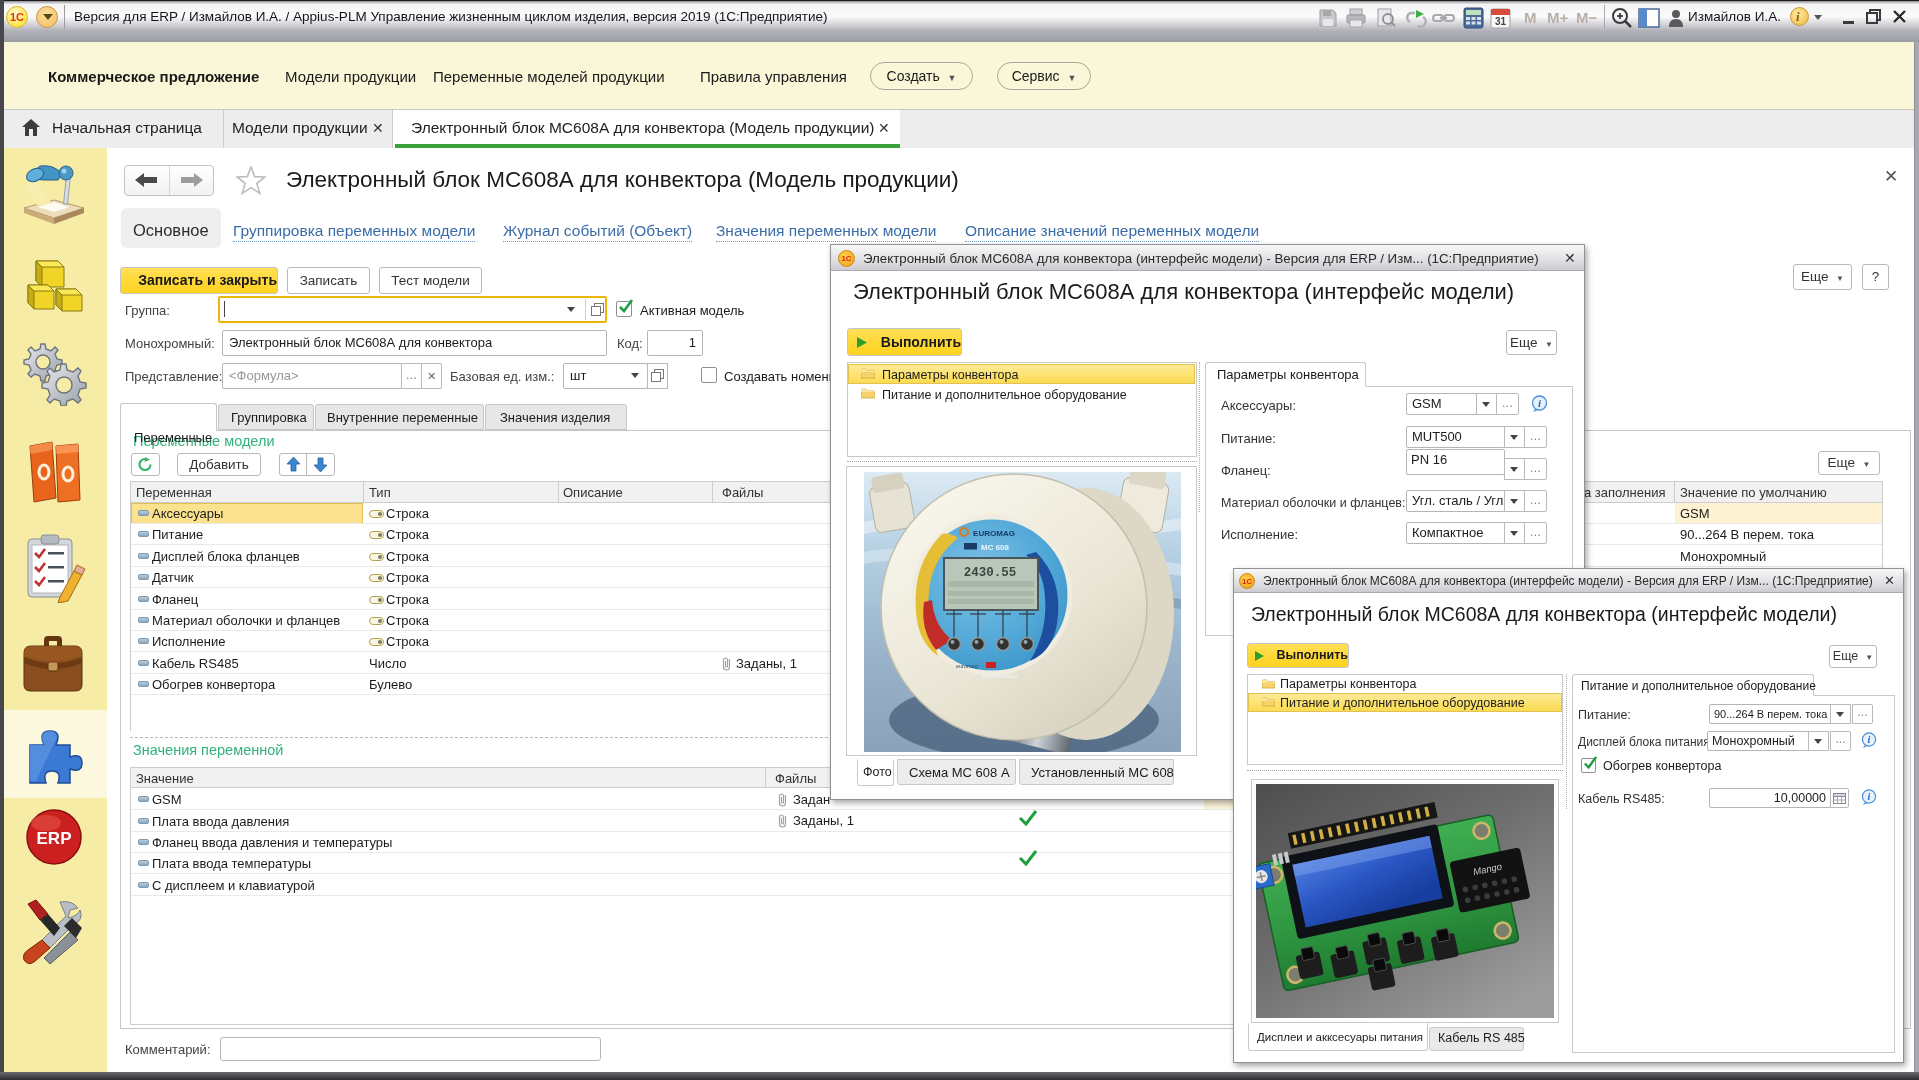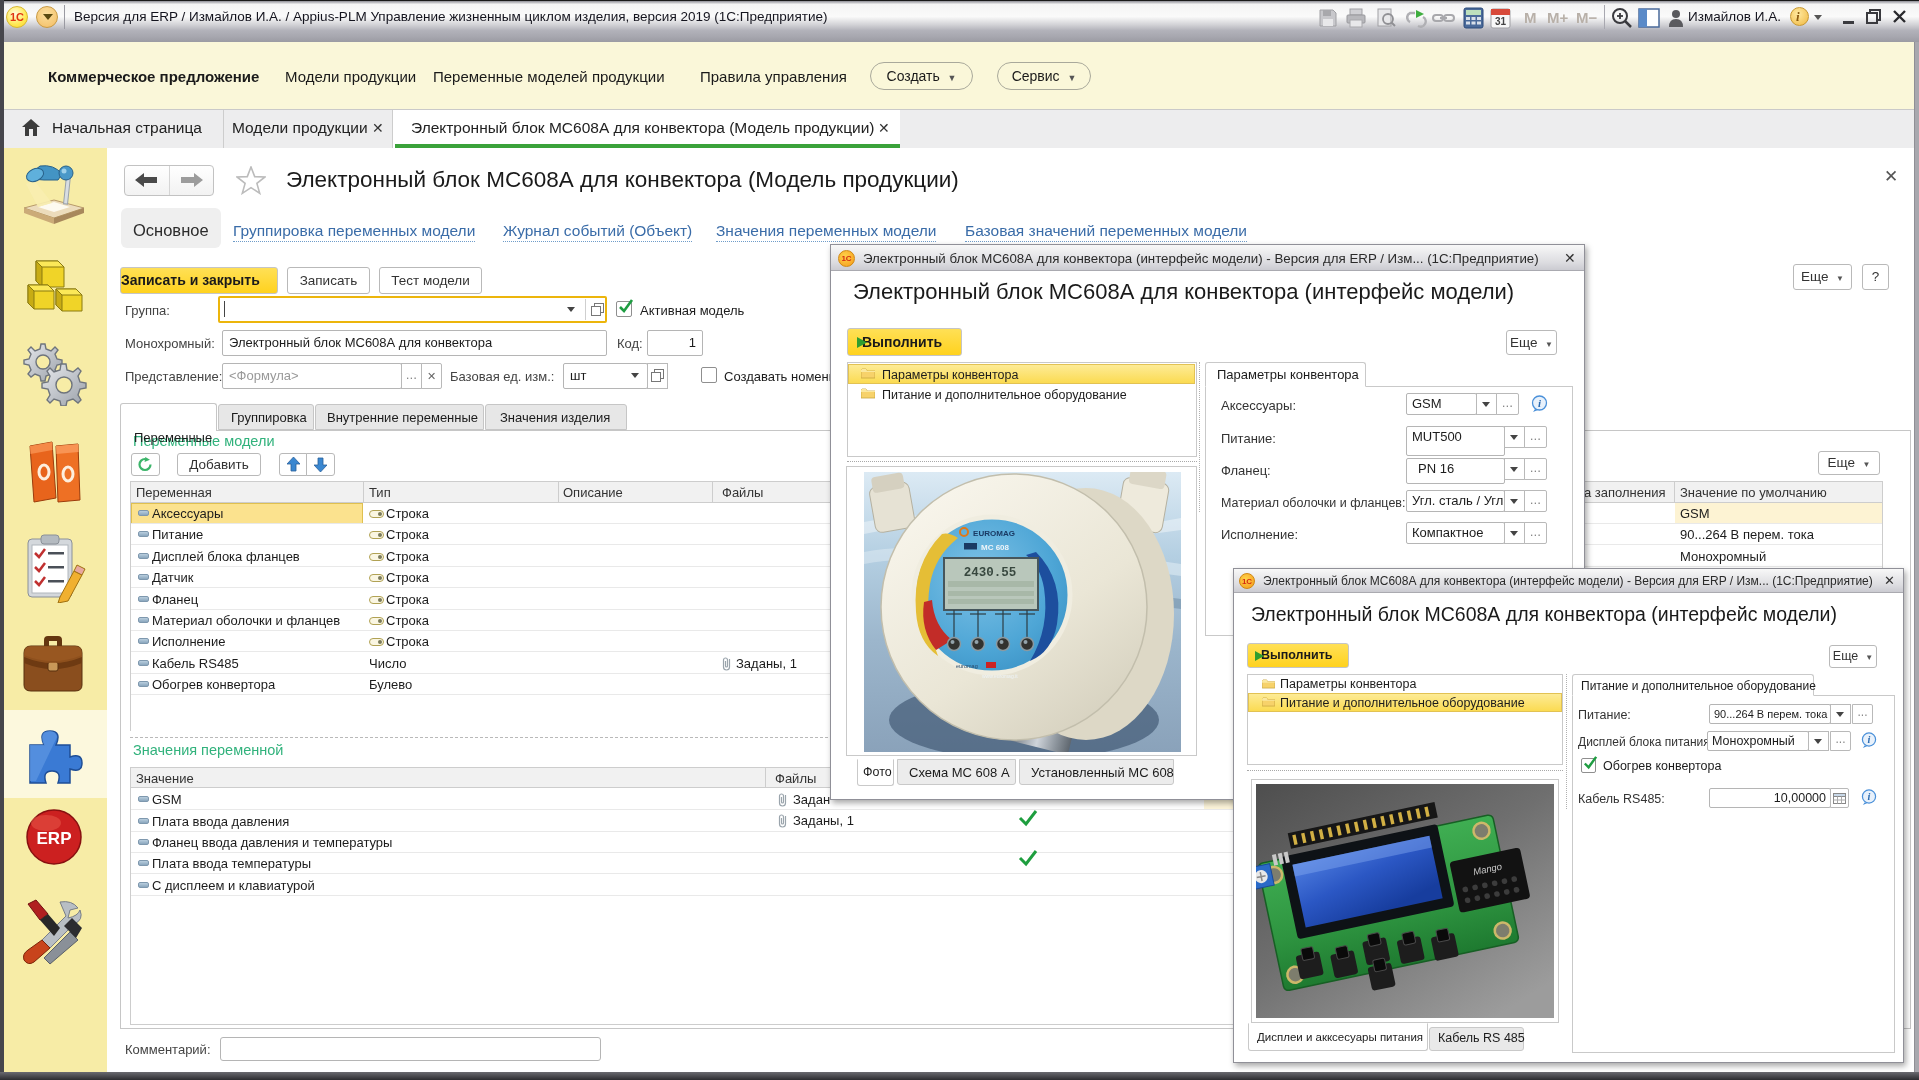"Базовая значений переменных модели" div.link { text: Базовая -> Описание }
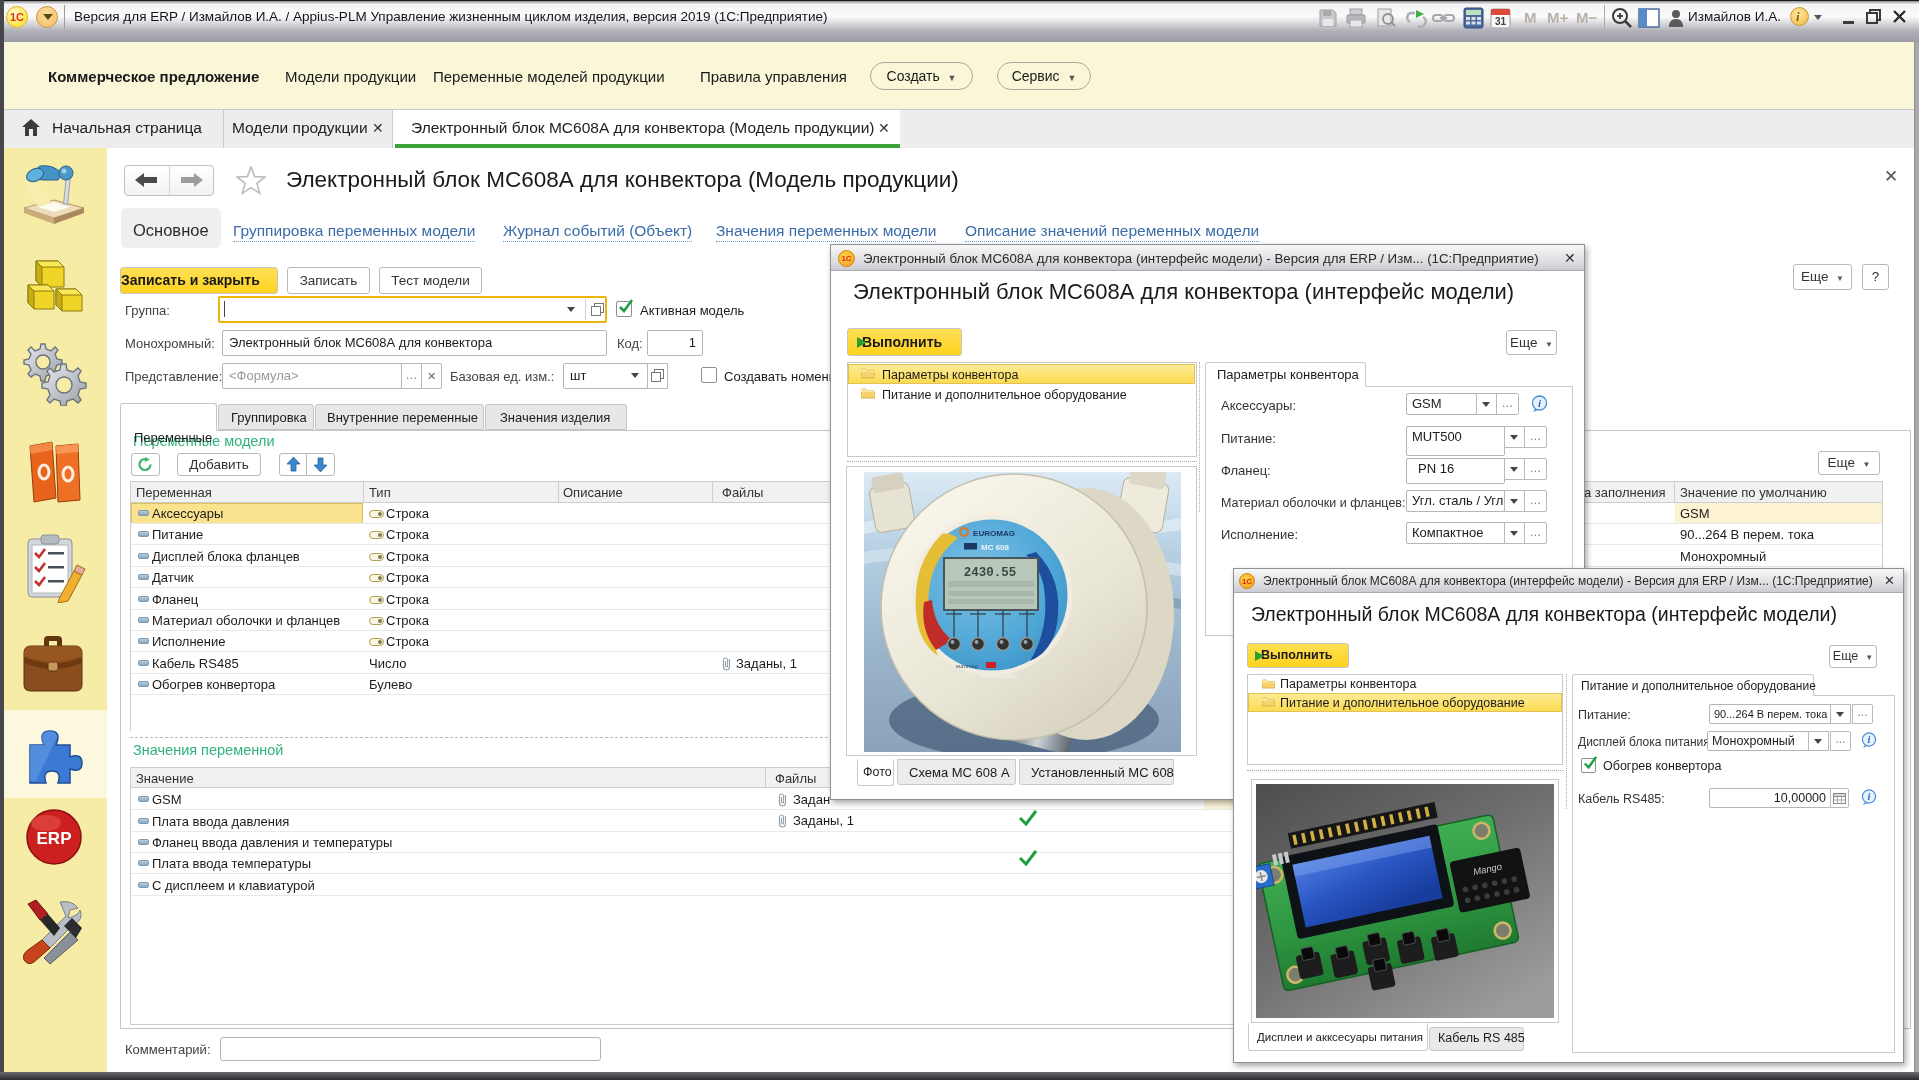"Записать и закрыть" .btn-y { text-align: left -> right }
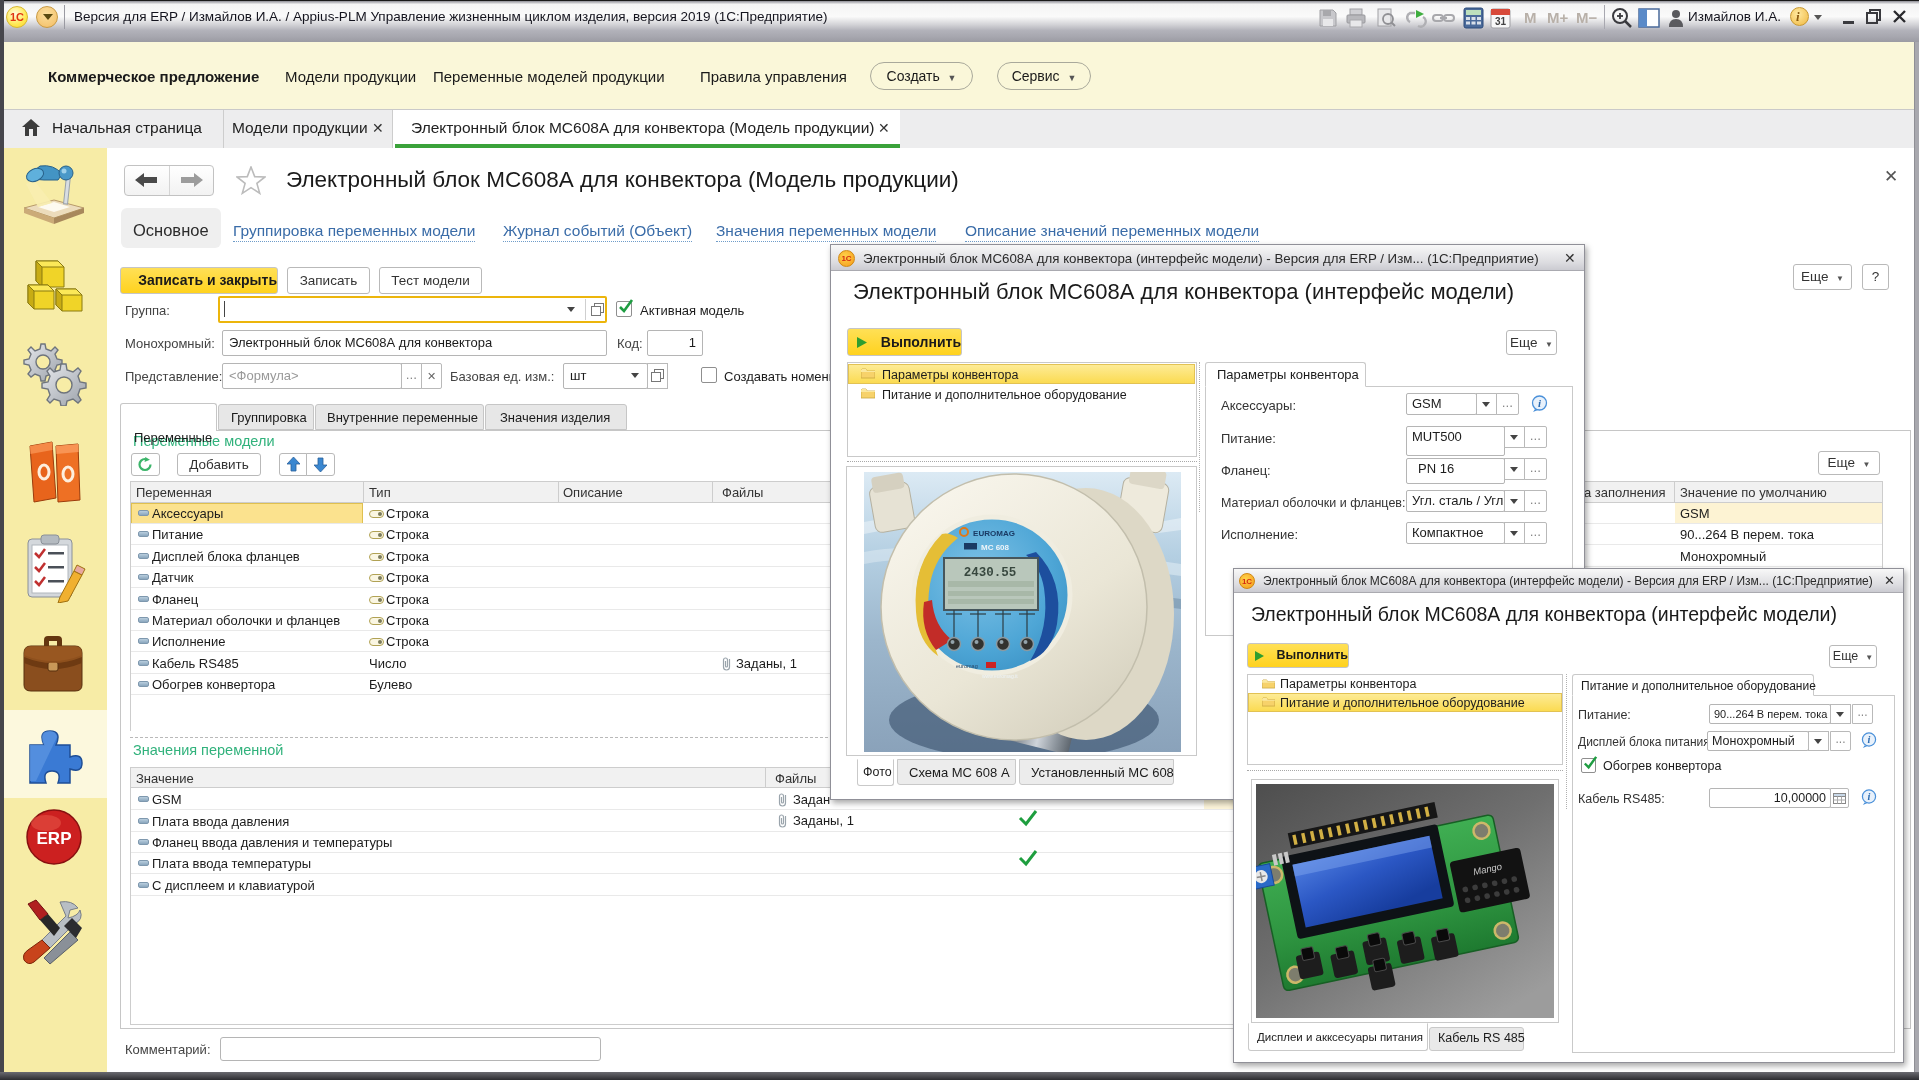"MUT500" div.inp { height: 30px -> 22px }
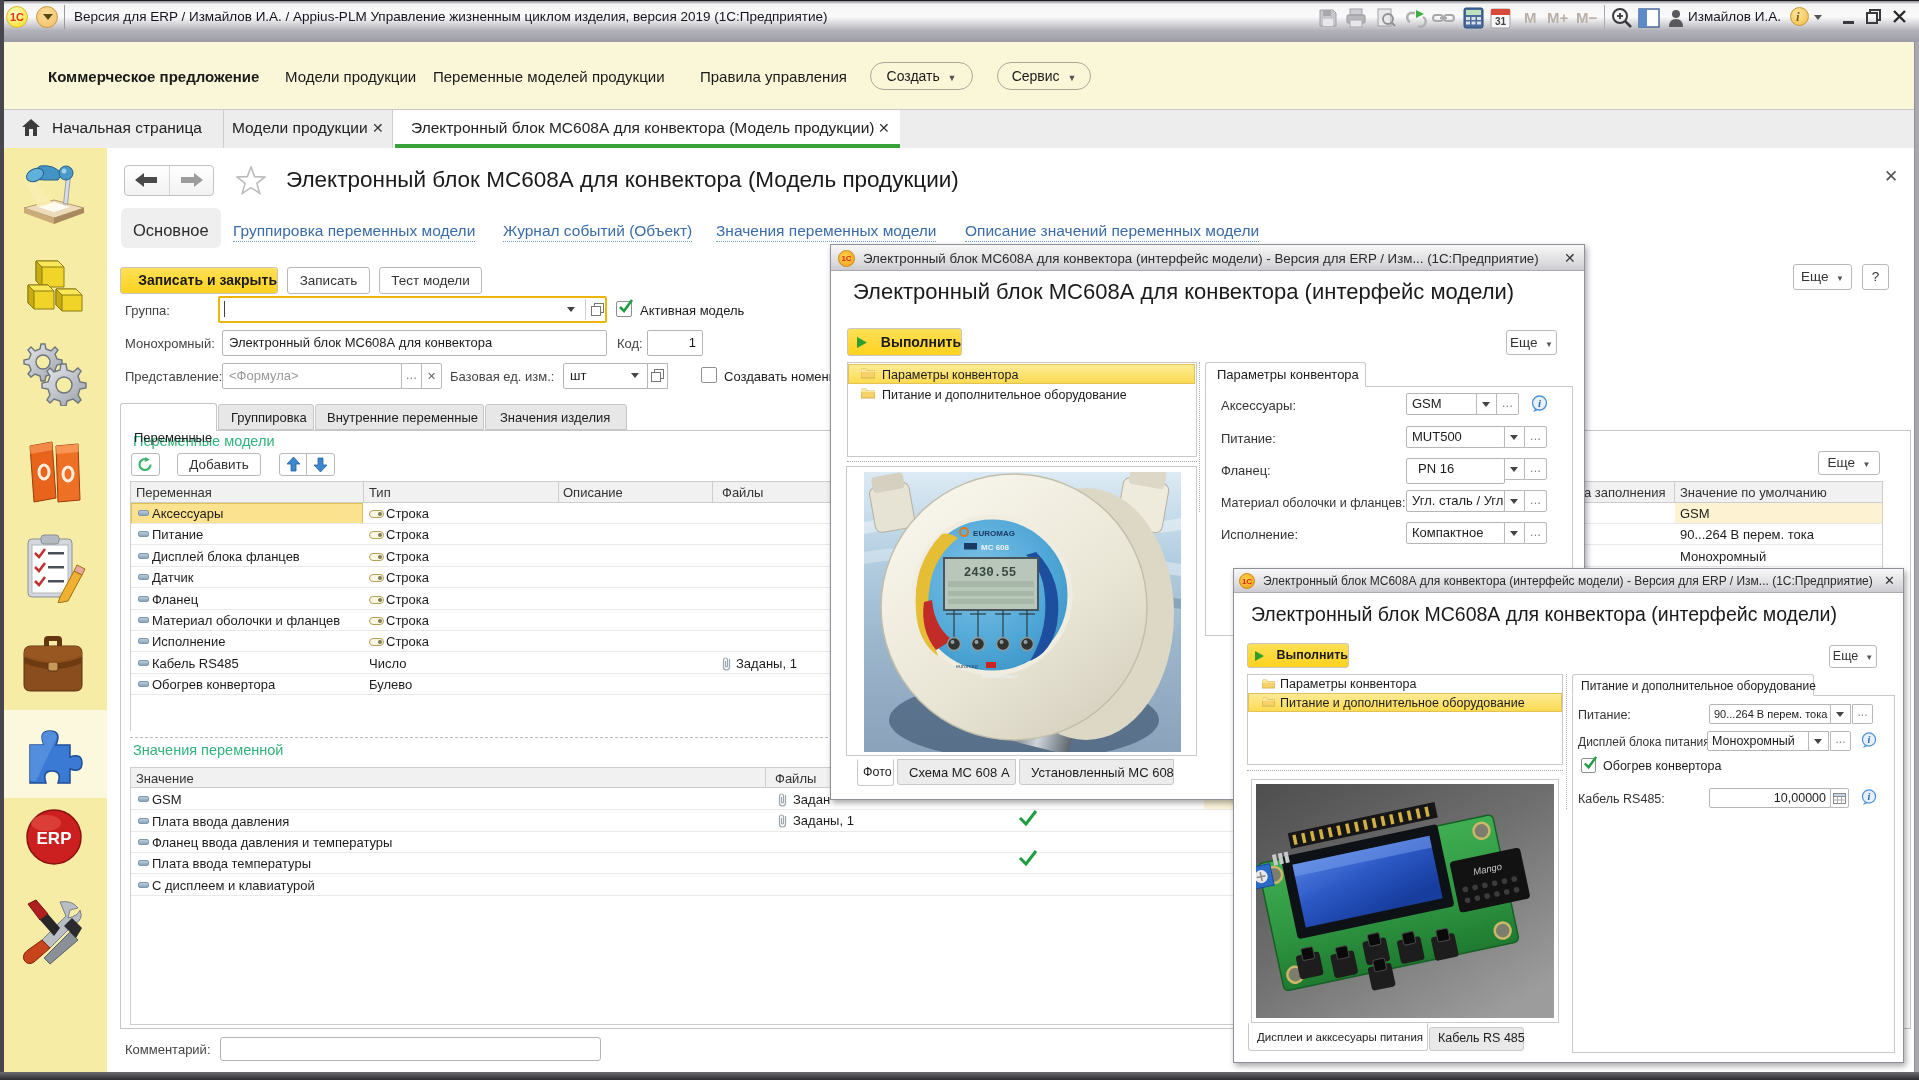"PN 16" div.inp { padding-left: 11px -> 4px; top: 213px -> 204px }
